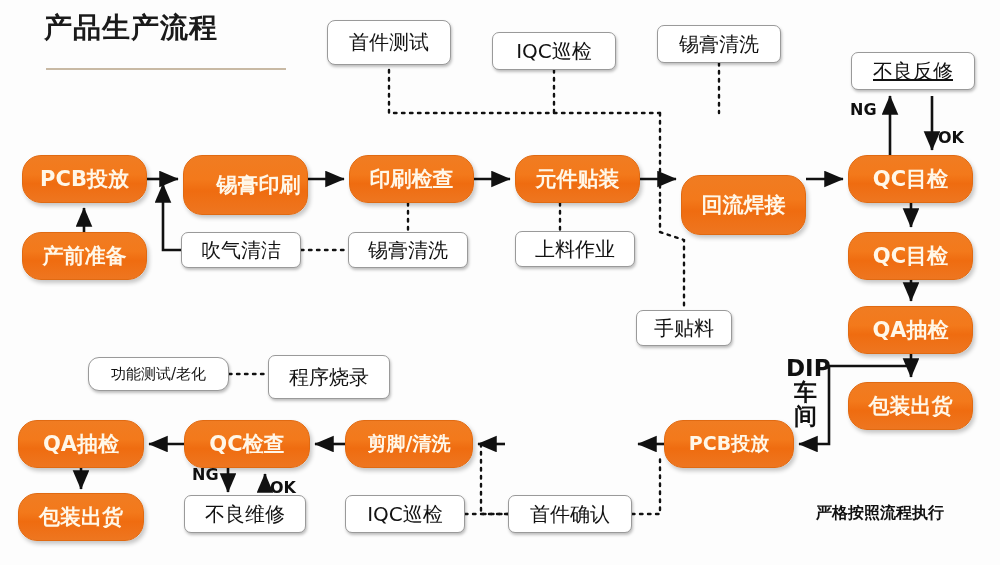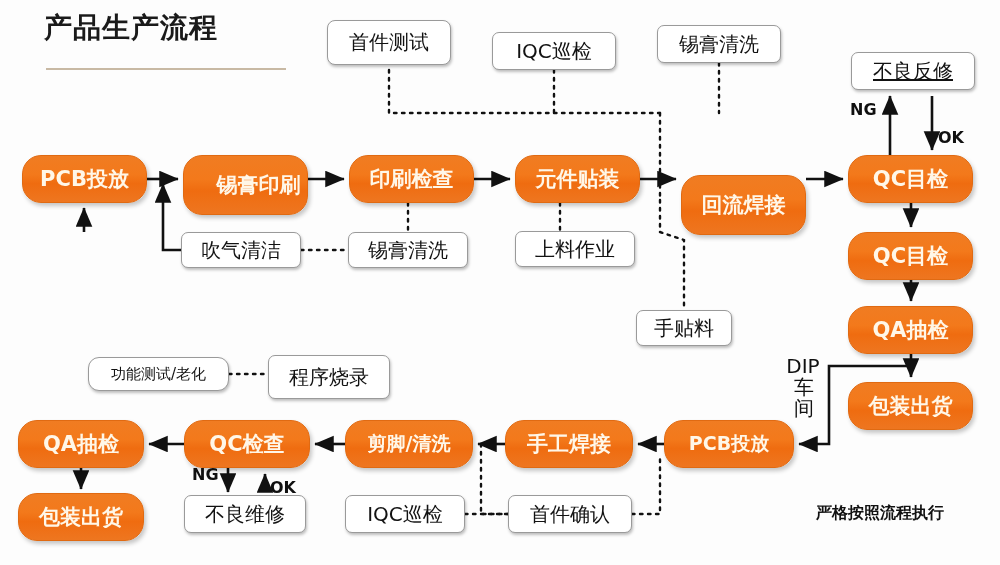"产前准备" div.obox { html: none -> <div>产前准备</div> }
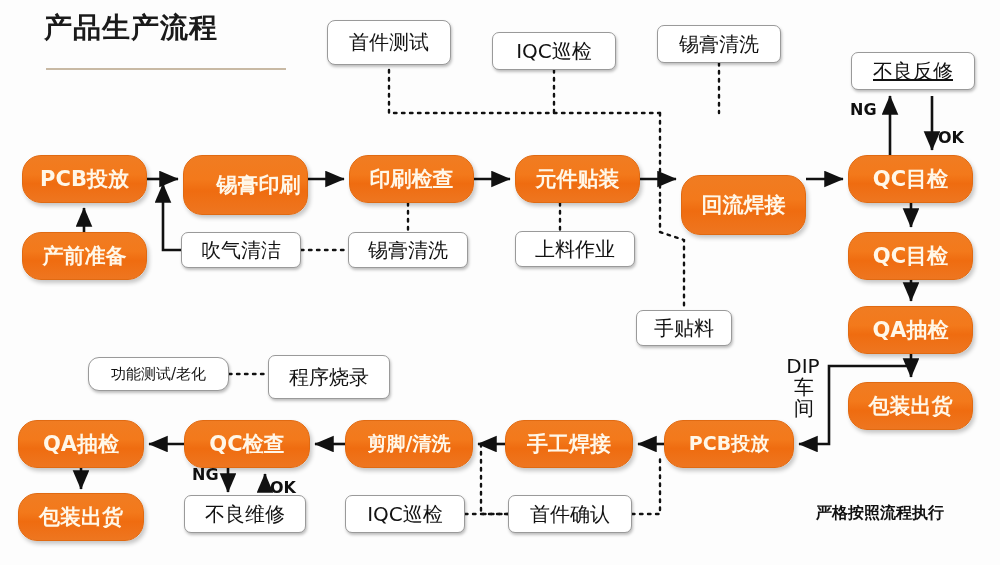"DIP" .vlabel { font-size: 20px -> 23px; font-weight: none -> bold }
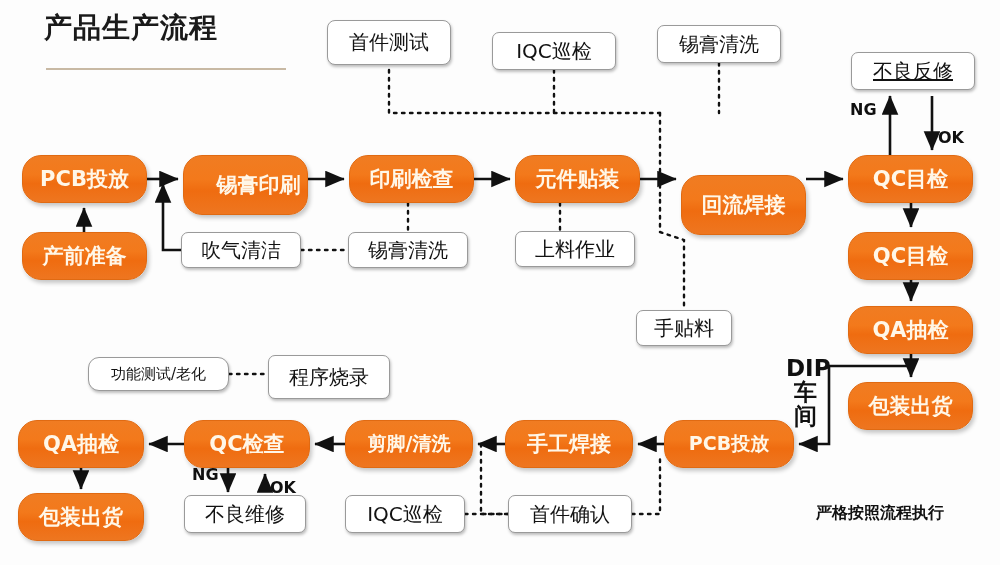"手工焊接" div.obox { html: <div>手工焊接</div> -> none }
